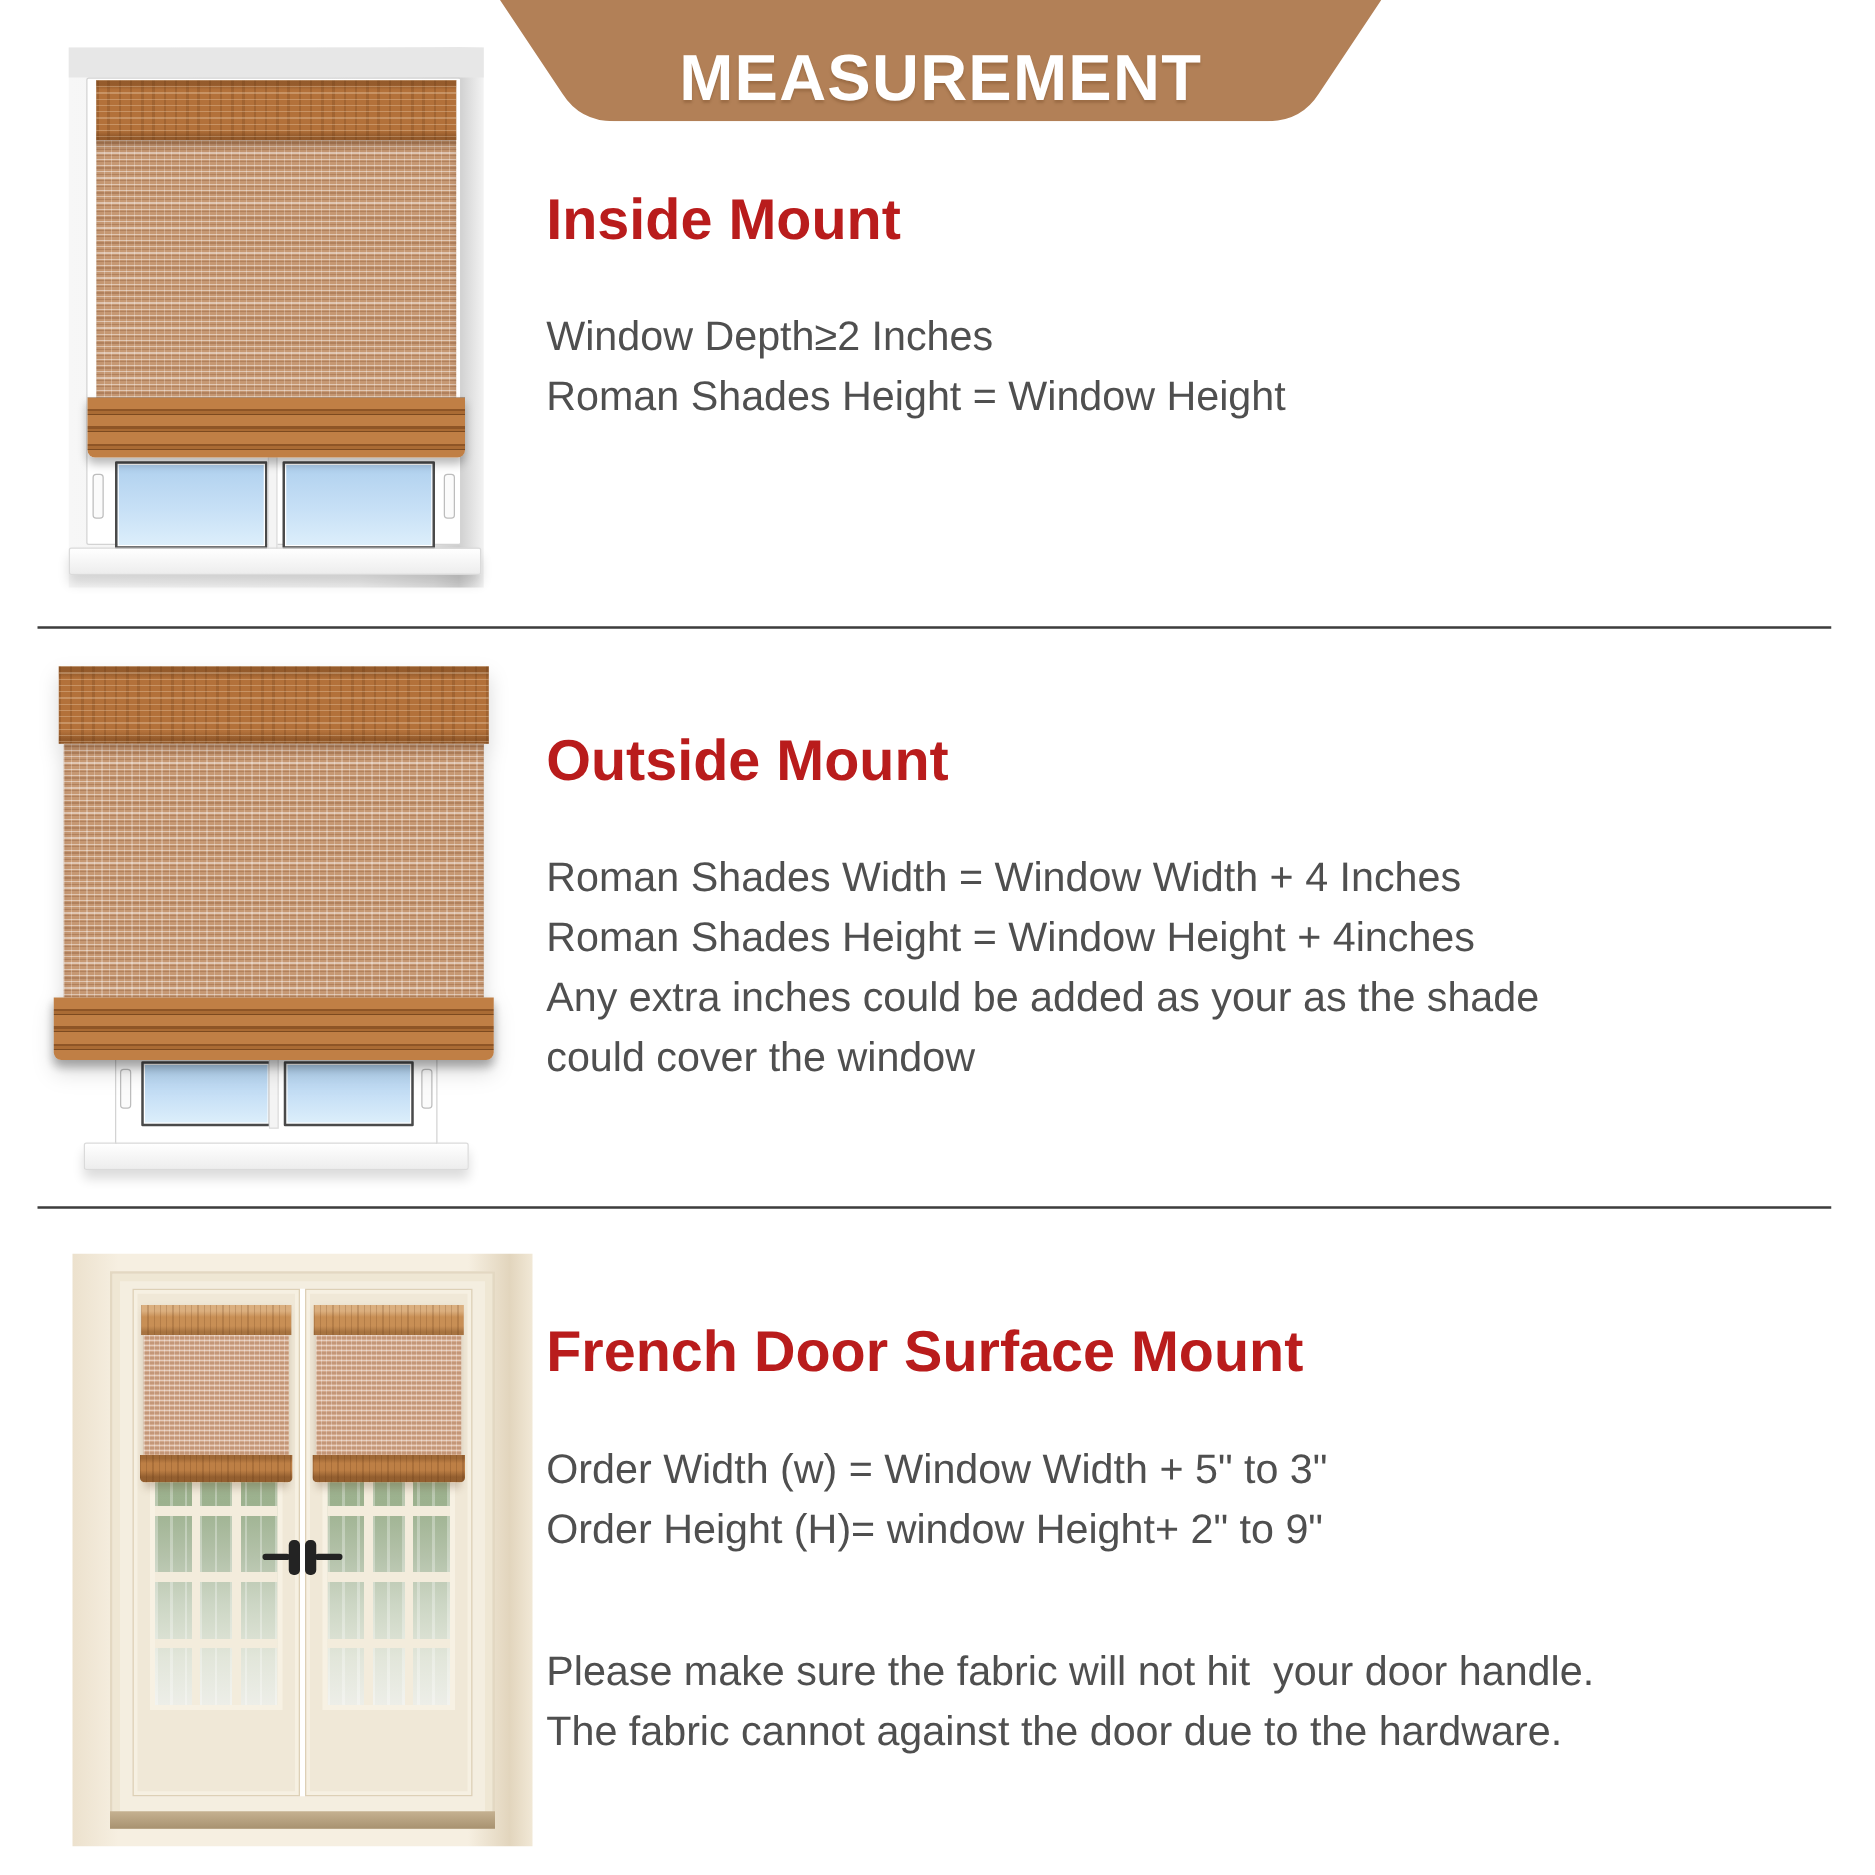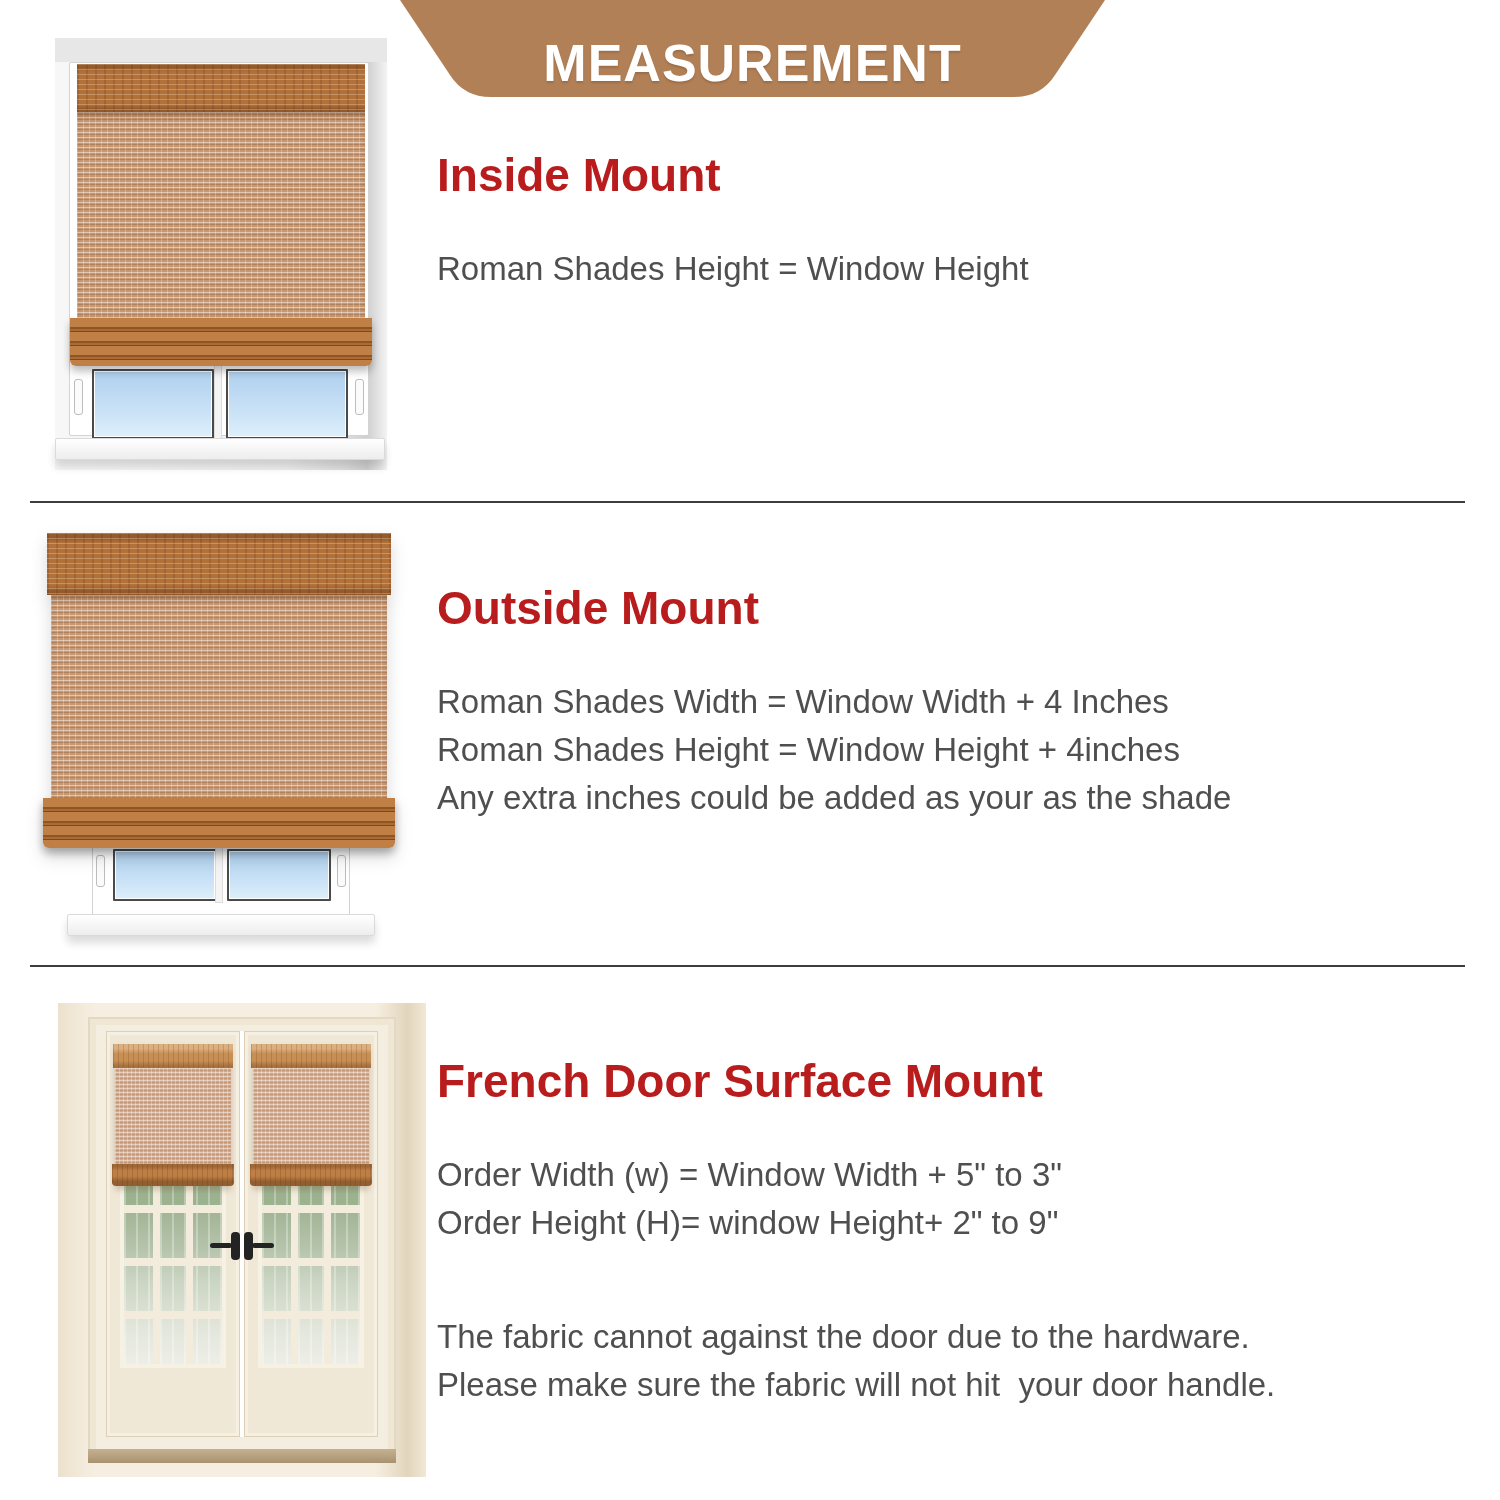"Window Depth≥2 Inches" div.tline { html: none -> <div>Window Depth≥2 Inches</div> }
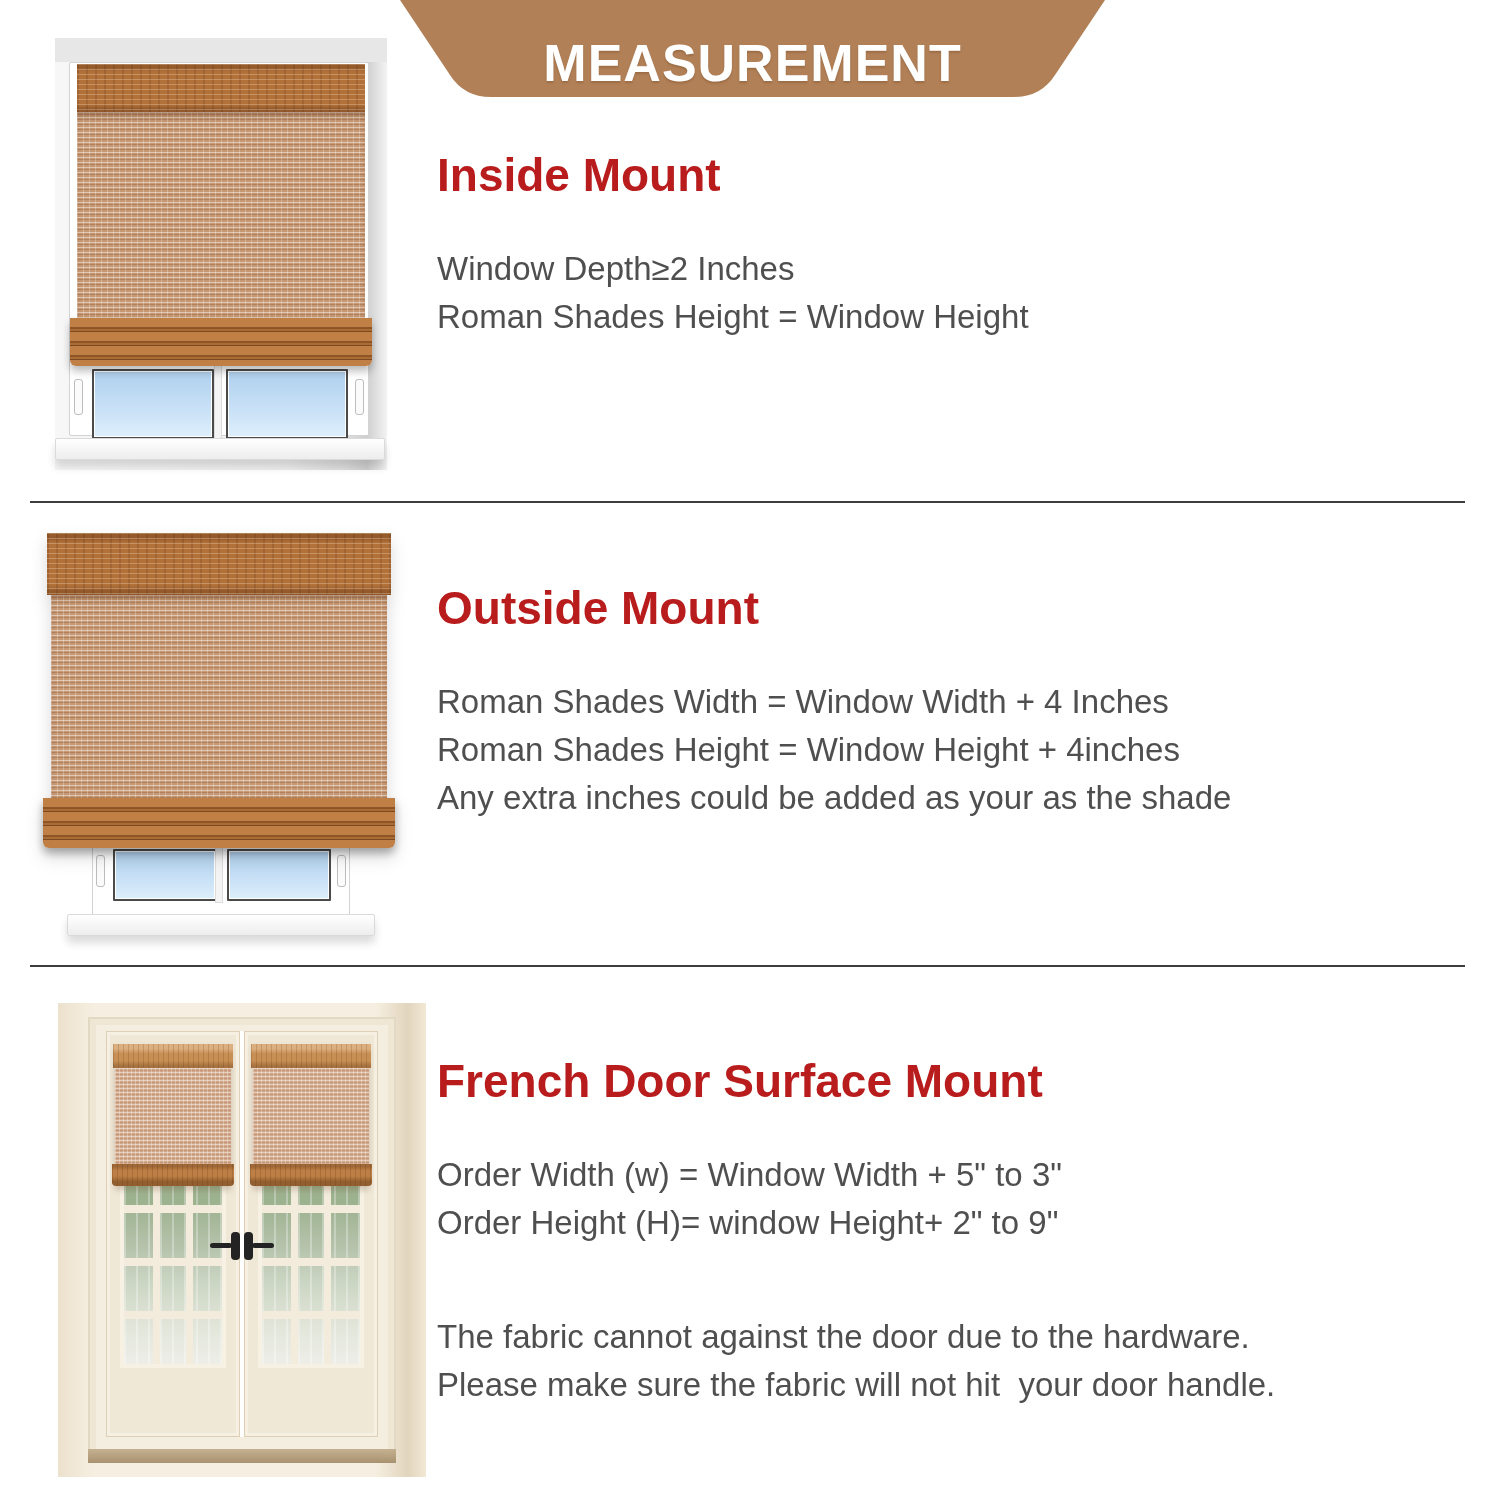"could cover the window" div.tline { html: none -> <div>could cover the window</div> }
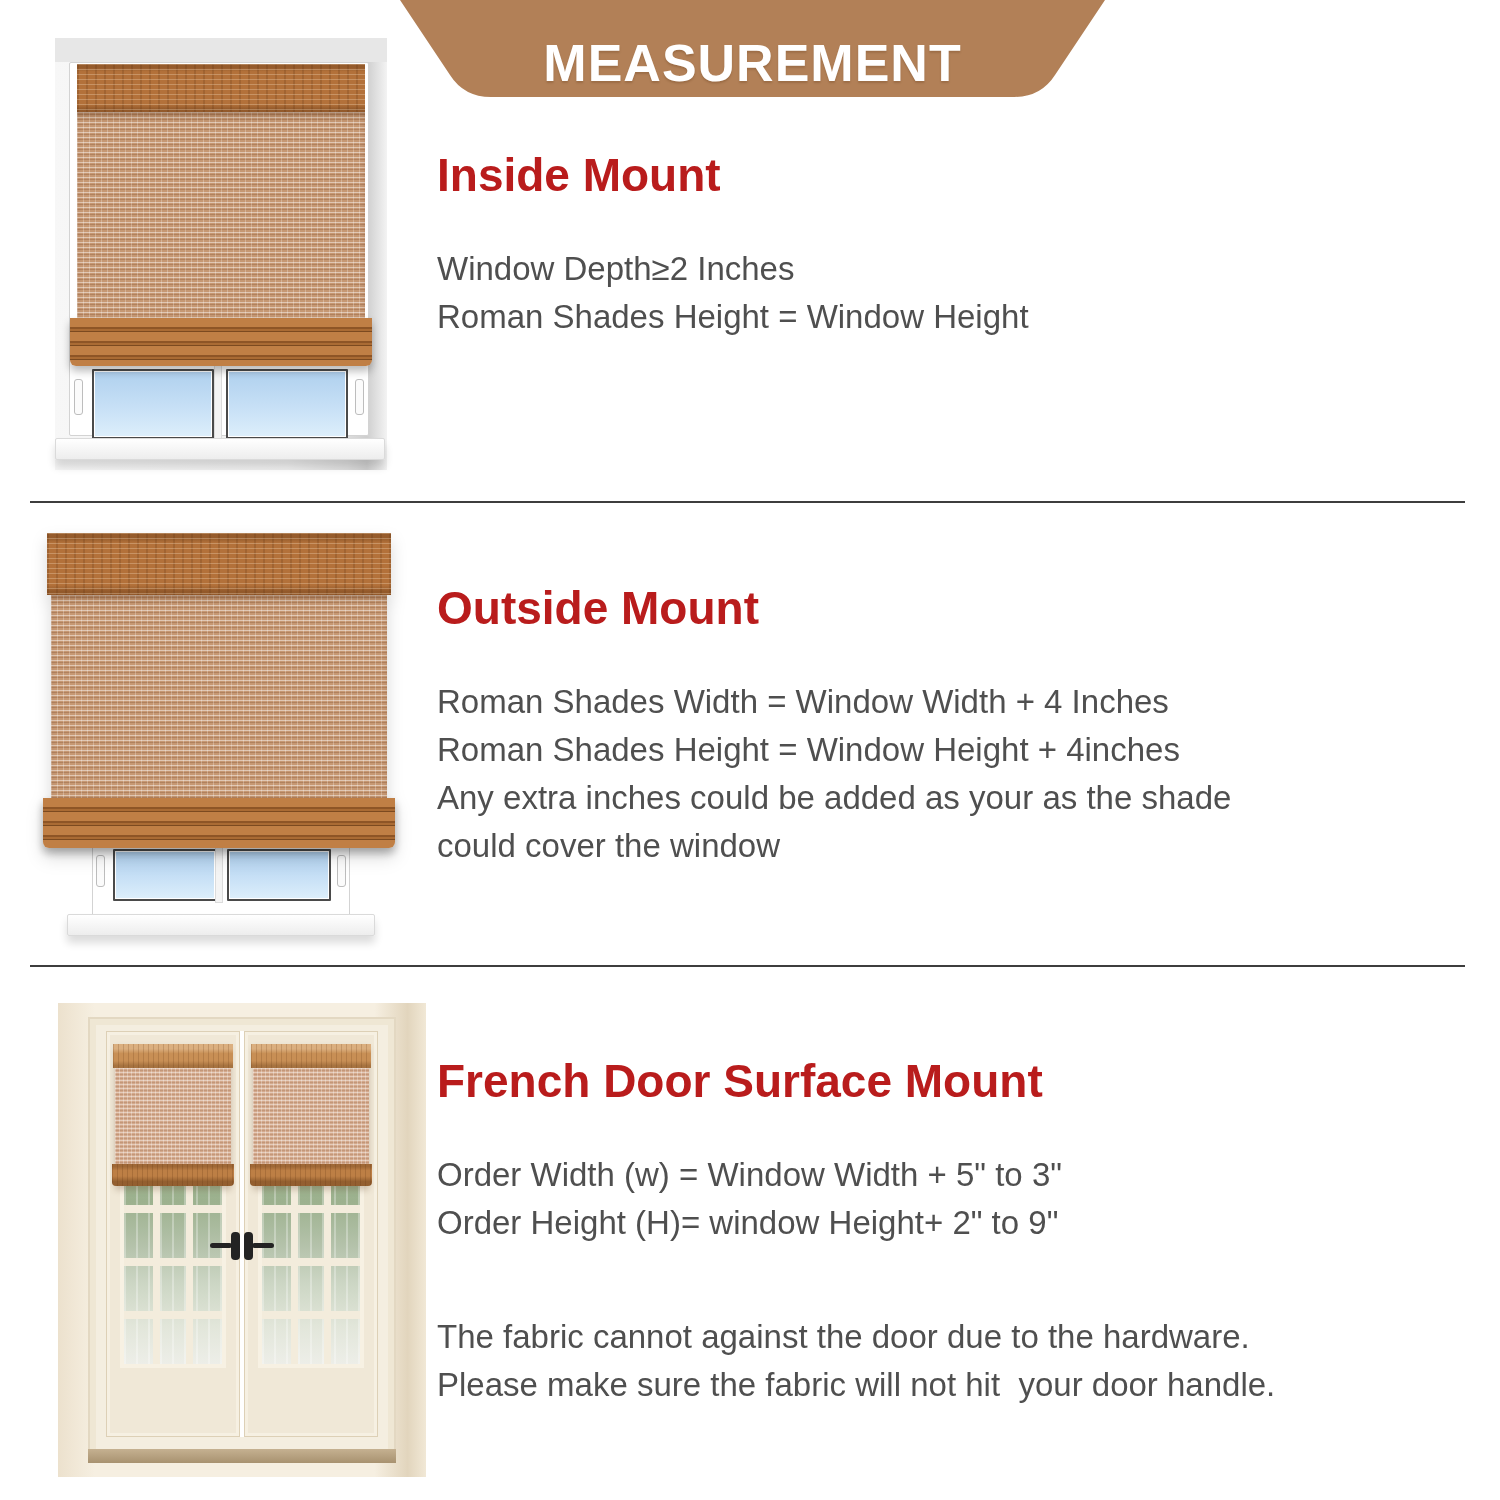"The fabric cannot against the" div.tline { order: before "Please make sure the fabric" -> after "Please make sure the fabric" }
